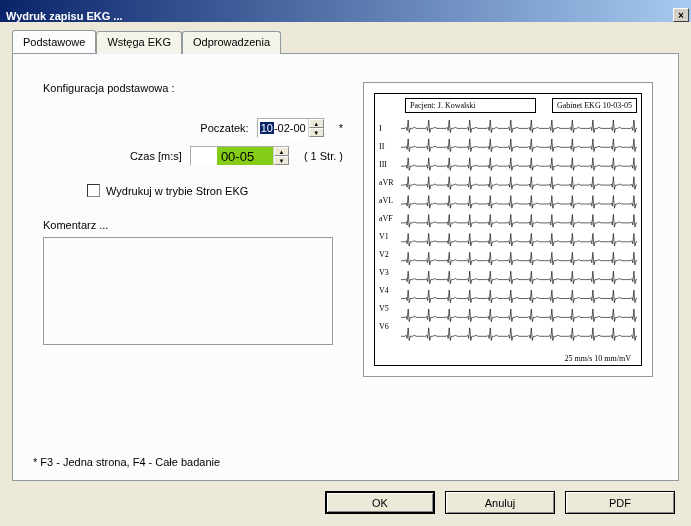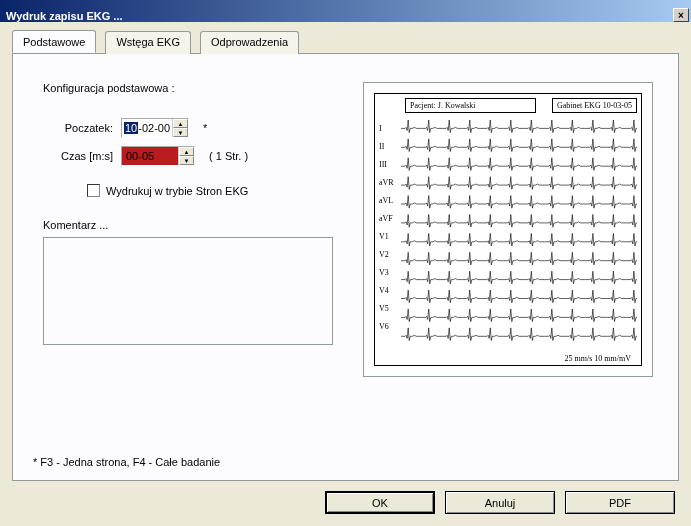"Podstawowe" .tab { margin-right: 9px -> 0px }
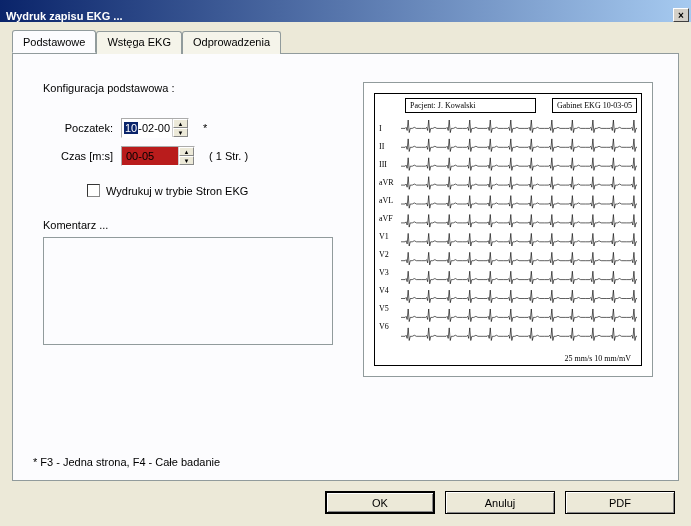"Poczatek:" .form-row { justify-content: none -> flex-end }
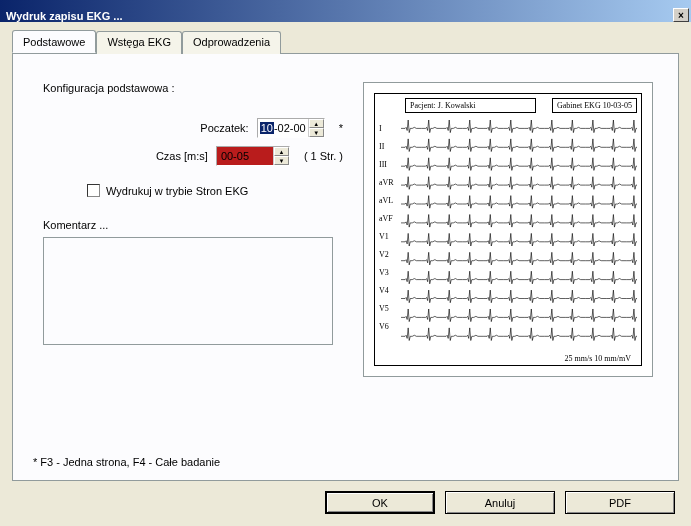"00-05" .spinner input { background: #b91c1c -> #84cc16; font-size: 11px -> 13px; margin-left: none -> 26px }
